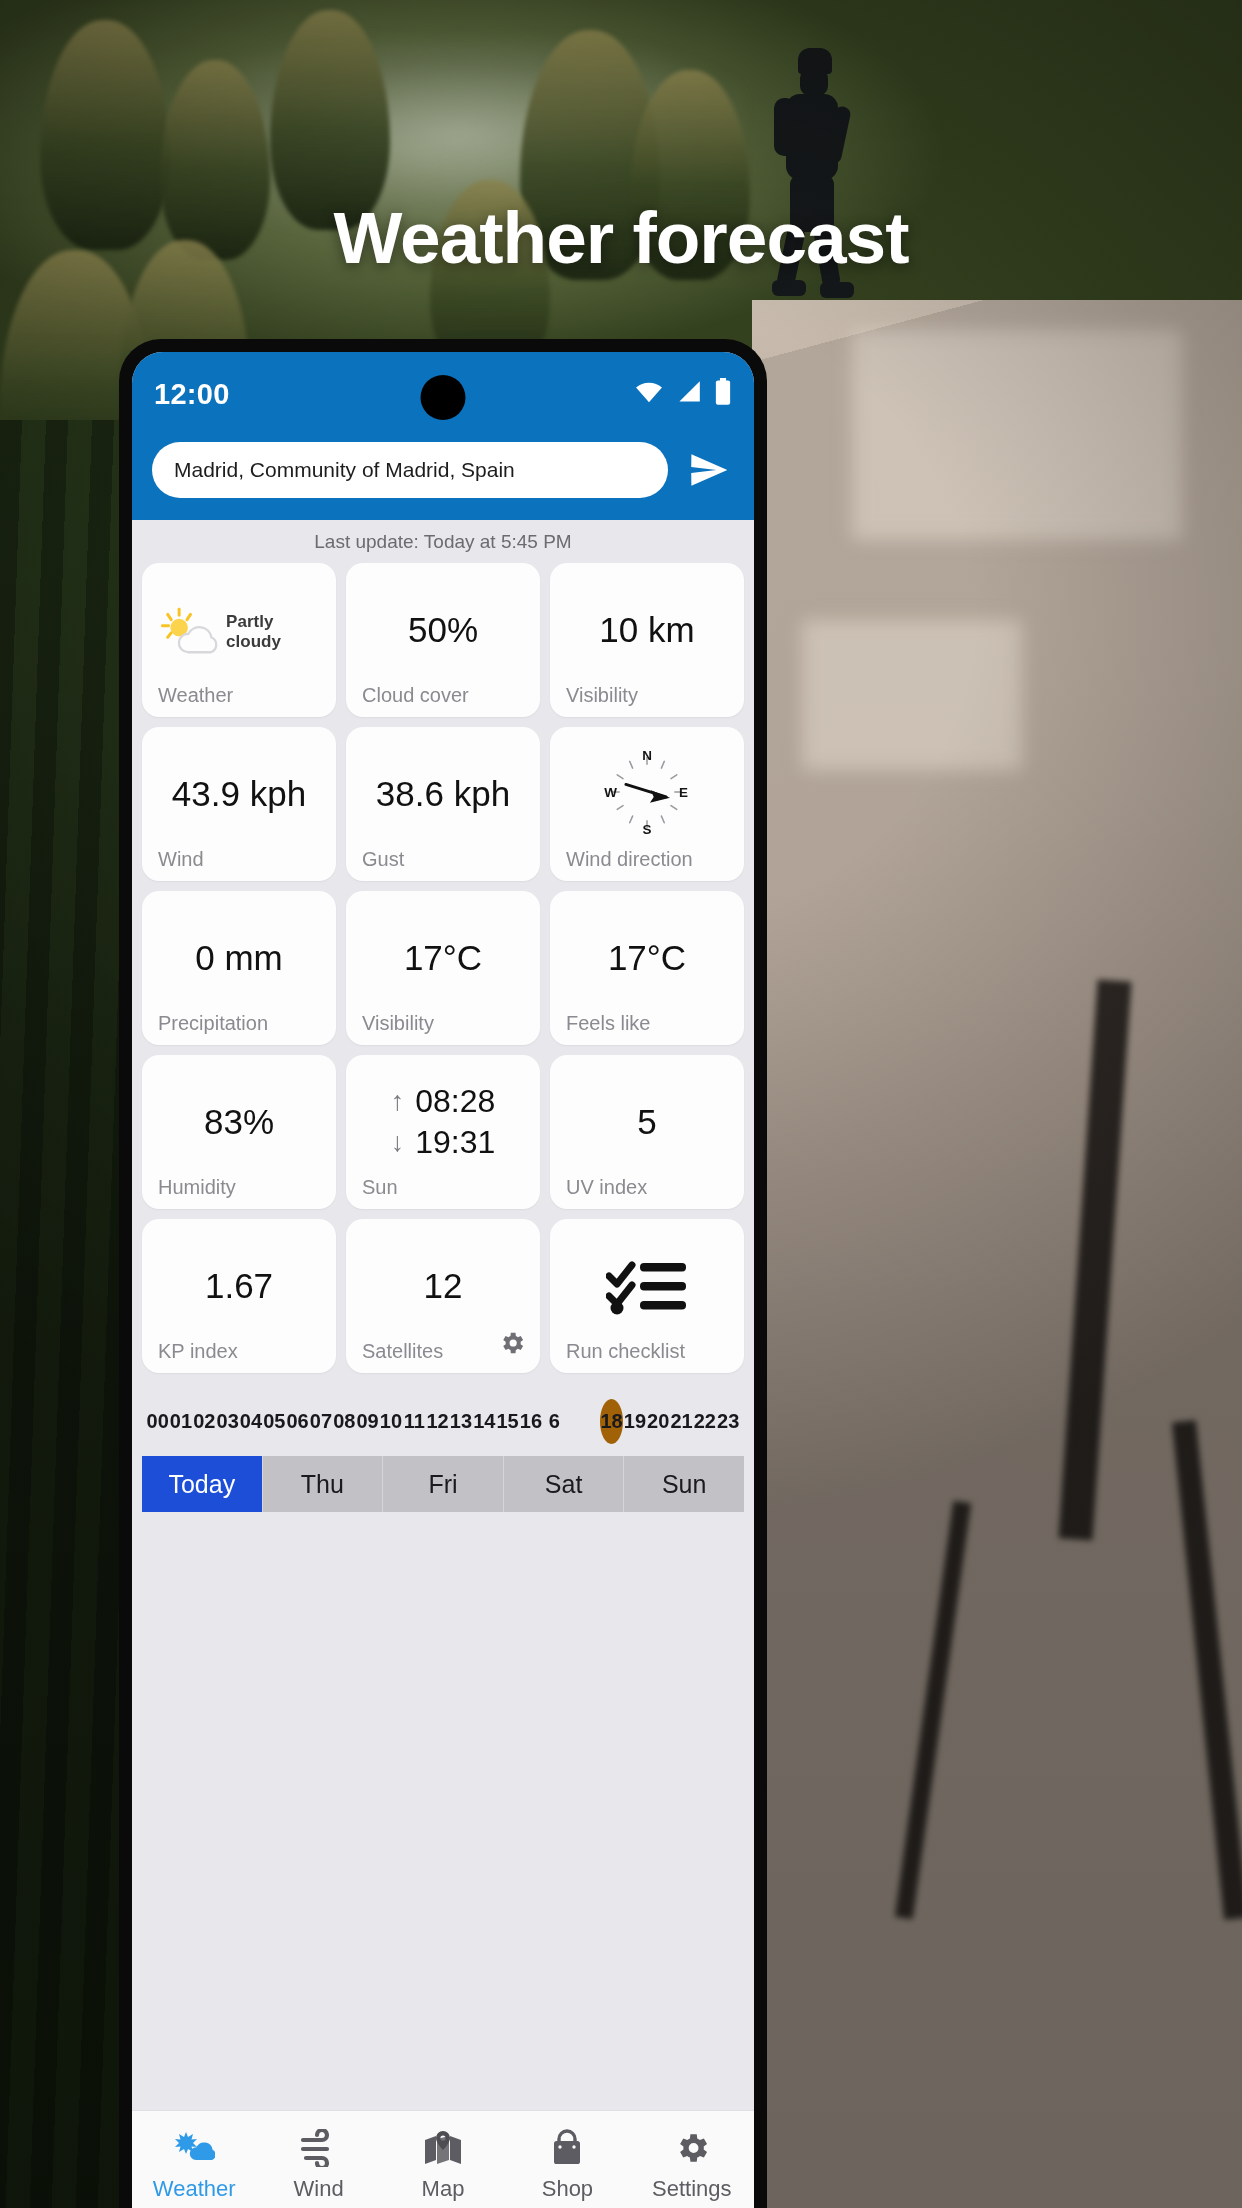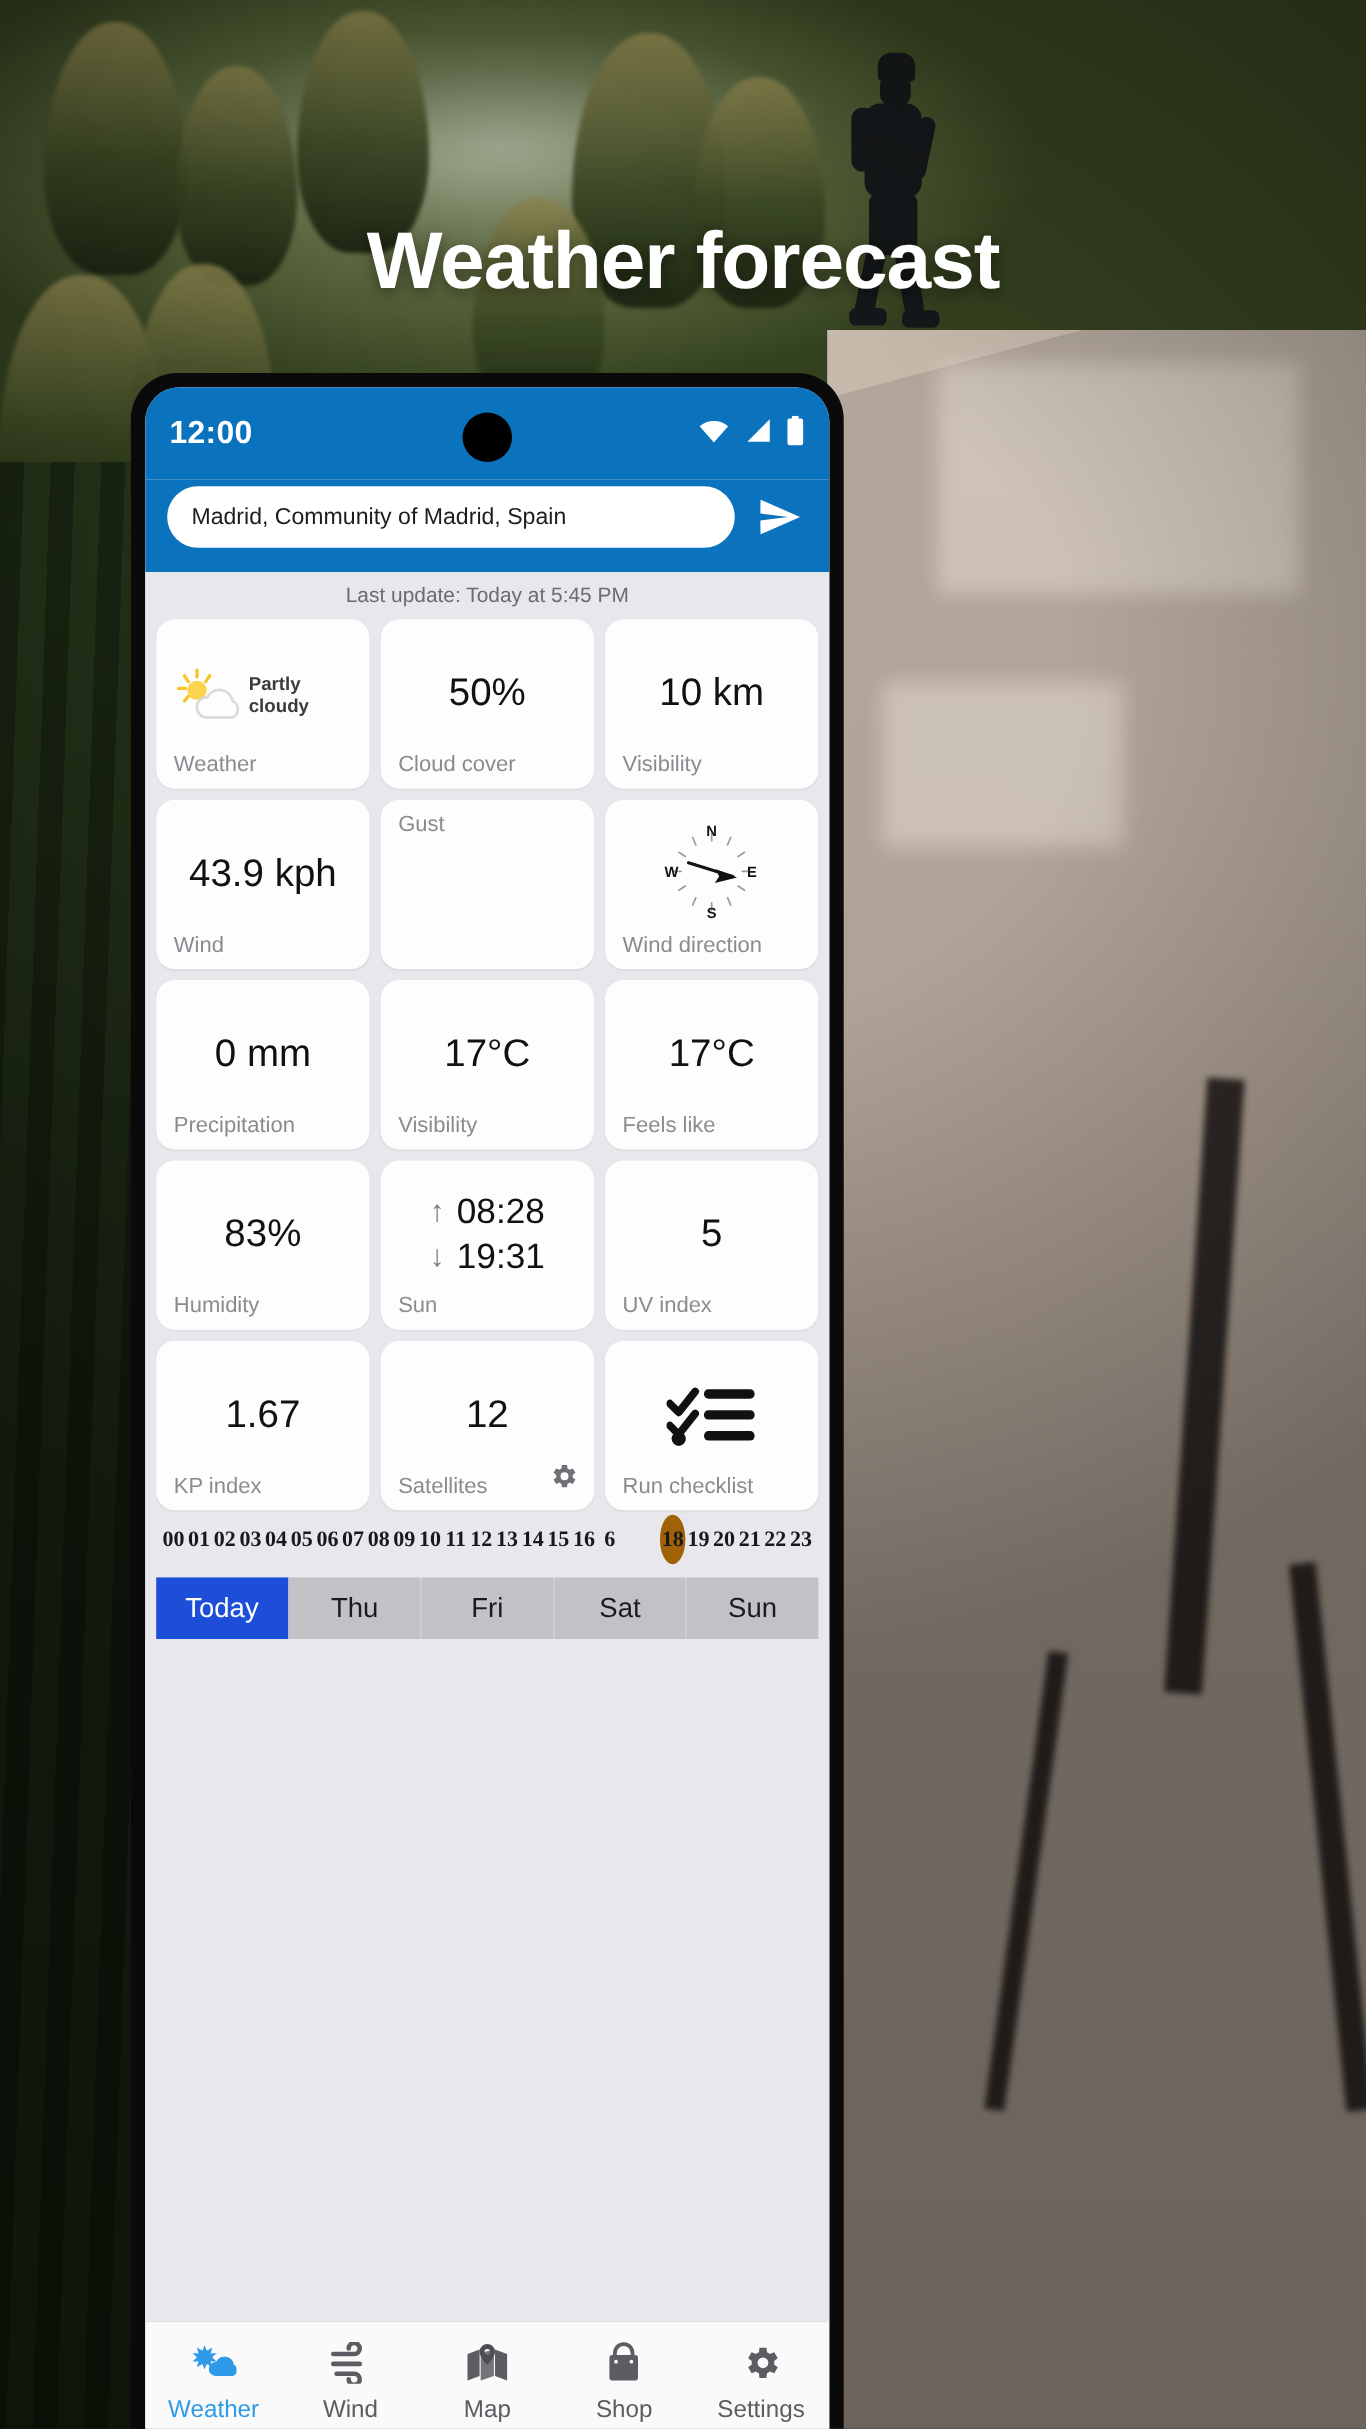"38.6 kph" div.card-val { html: none -> <div>38.6 kph</div> }
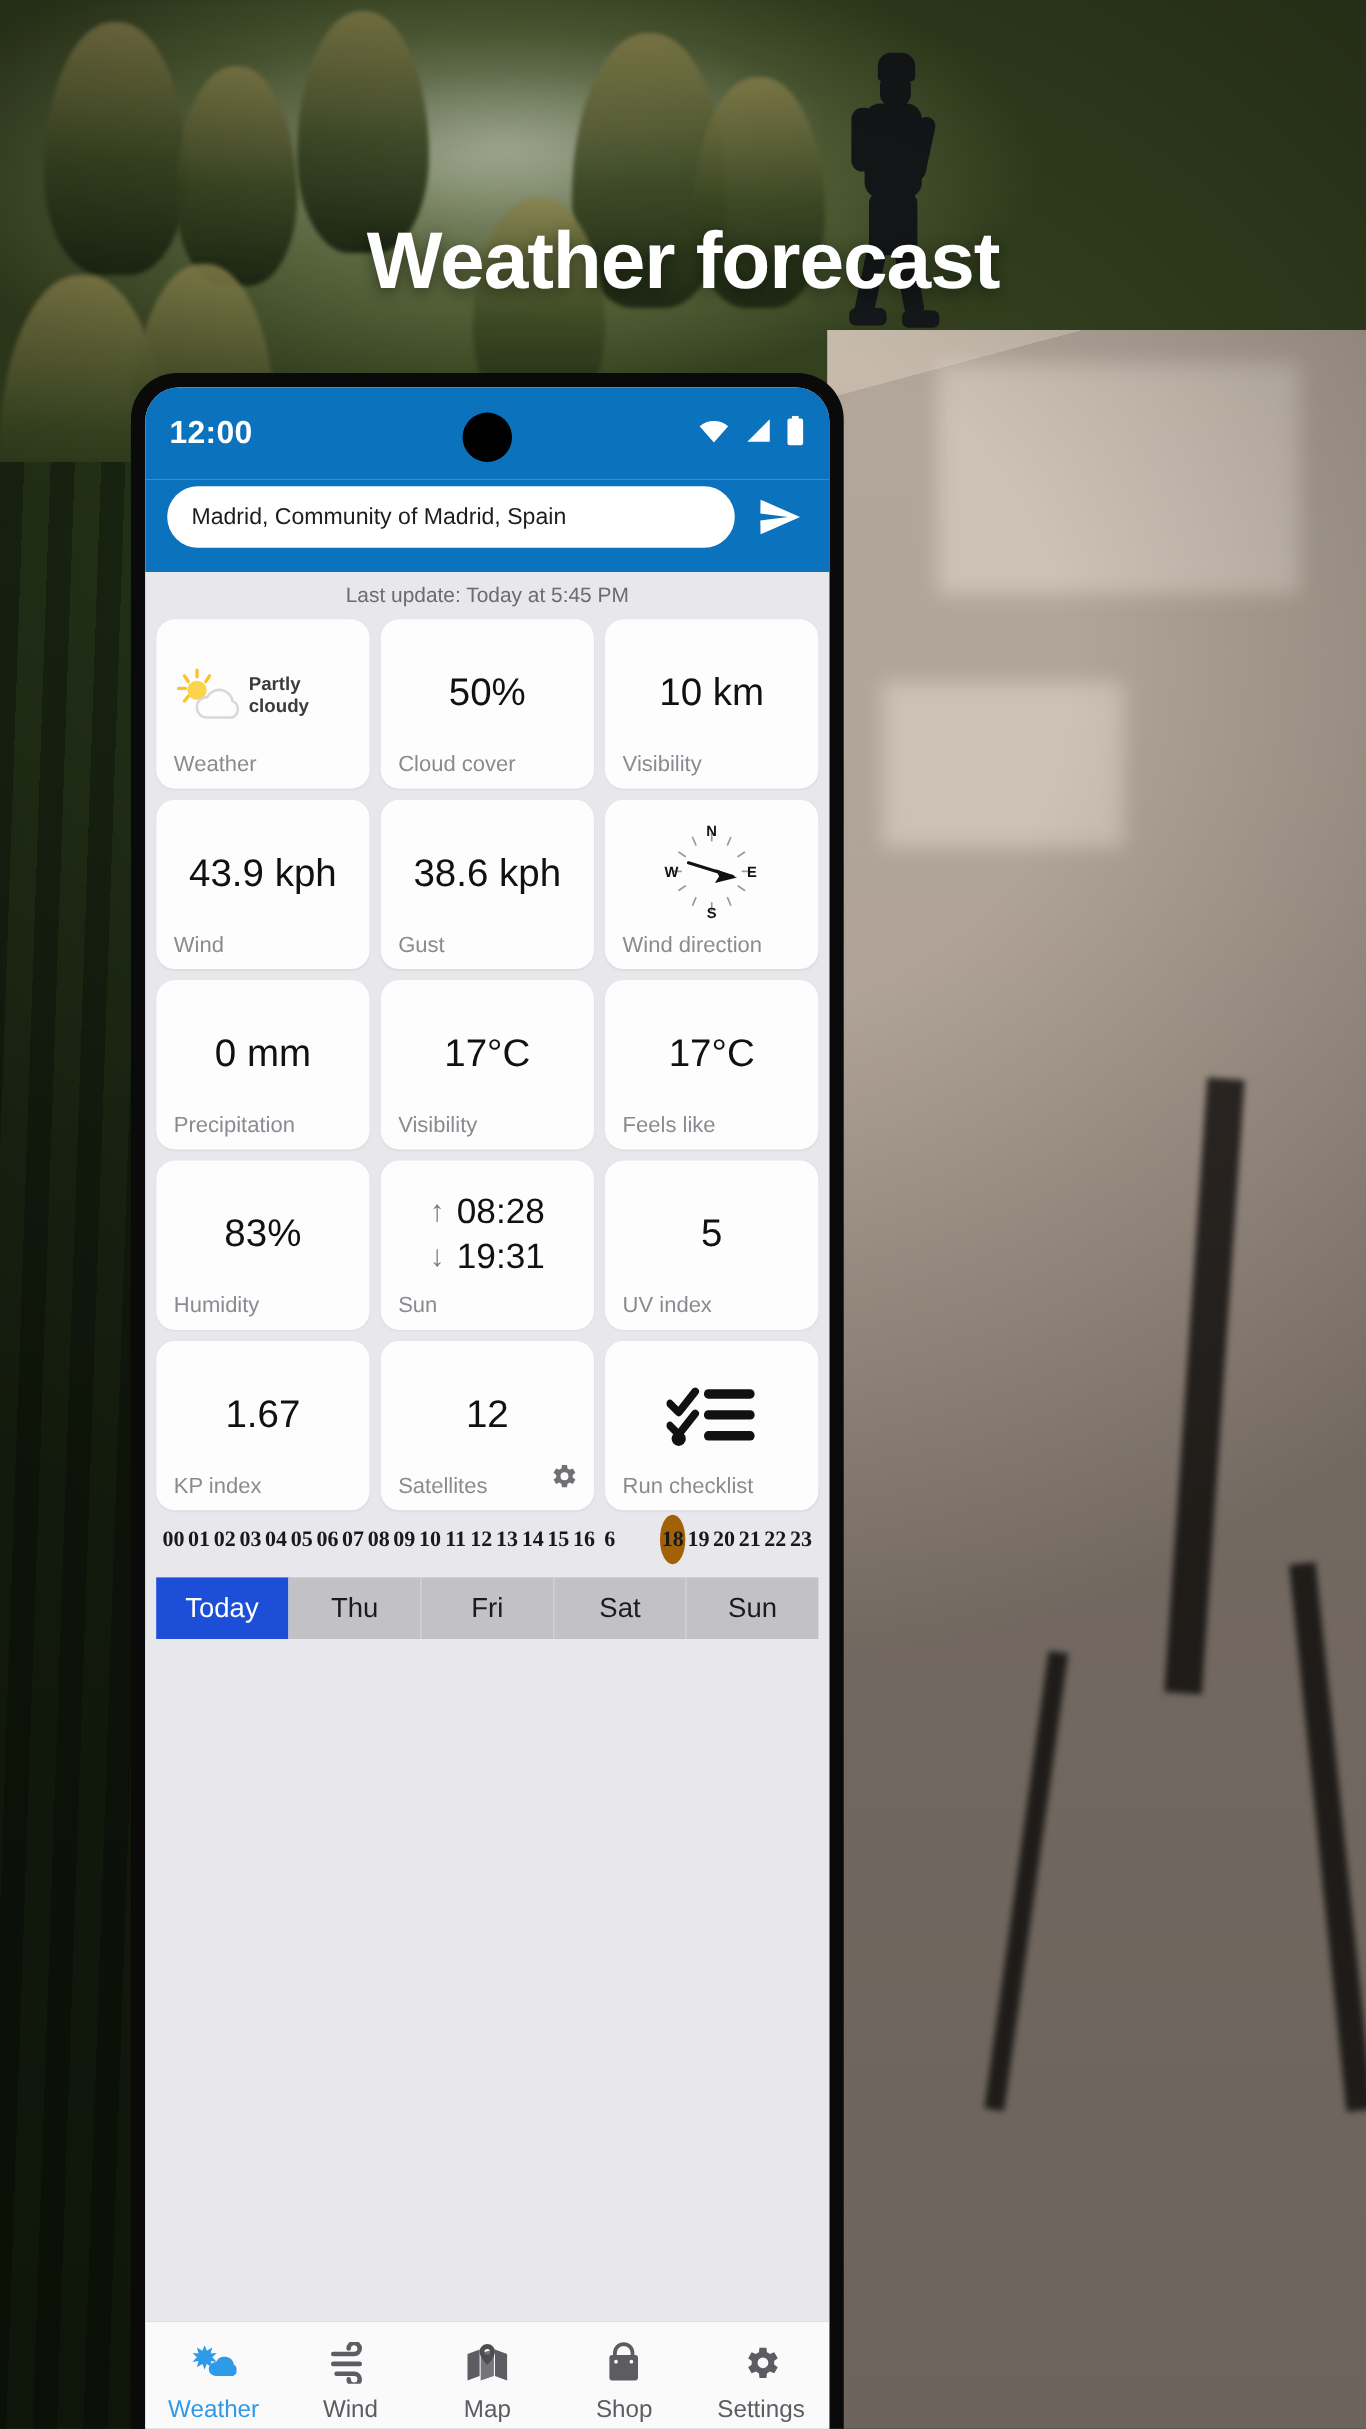"00" #hours { font-family: Liberation Serif, serif -> none; padding: 4px 14px 12px 14px -> 26px 14px 12px 14px }
